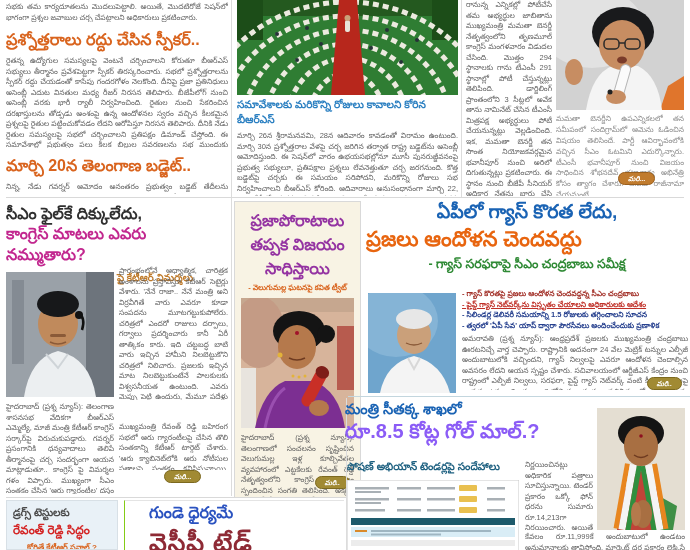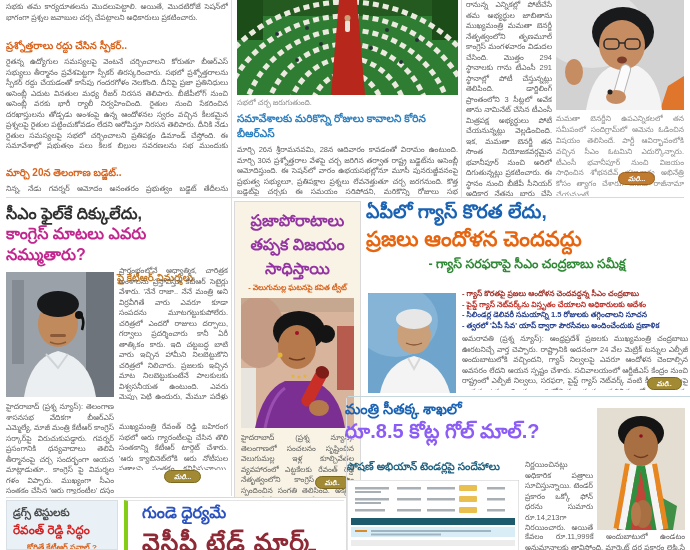"ప్రశ్నోత్తరాలు రద్దు చేసిన స్పీకర్.." .sh-orange { font-size: 10px -> 16px; margin: 18px 0 3px 0 -> 9px 0 3px 0 }
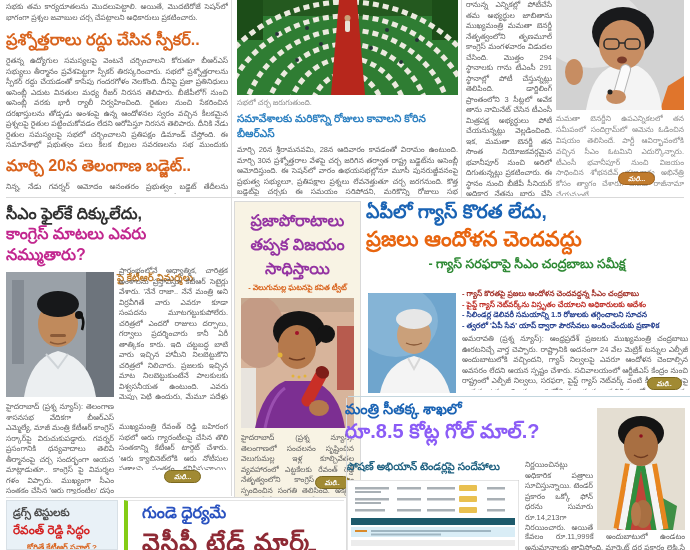"సభలో చర్చ జరుగుతుంది." p.cap { html: <p>సభలో చర్చ జరుగుతుంది.</p> -> none }
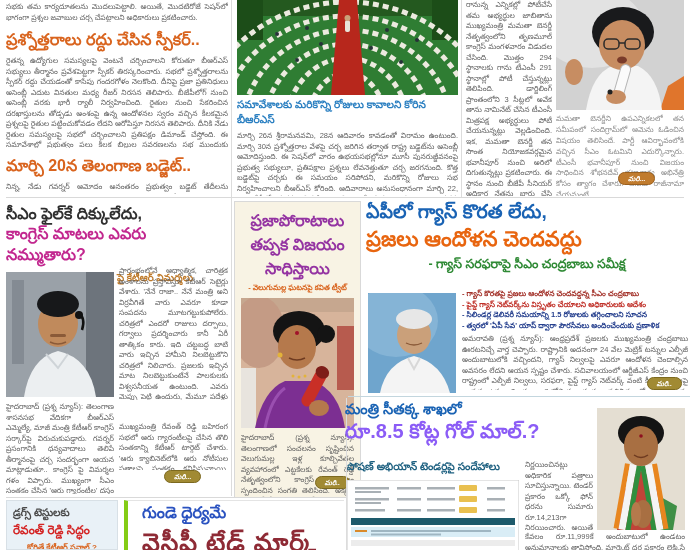"ఏపీలో గ్యాస్ కొరత లేదు," .cbn-h1 { text-align: none -> center }
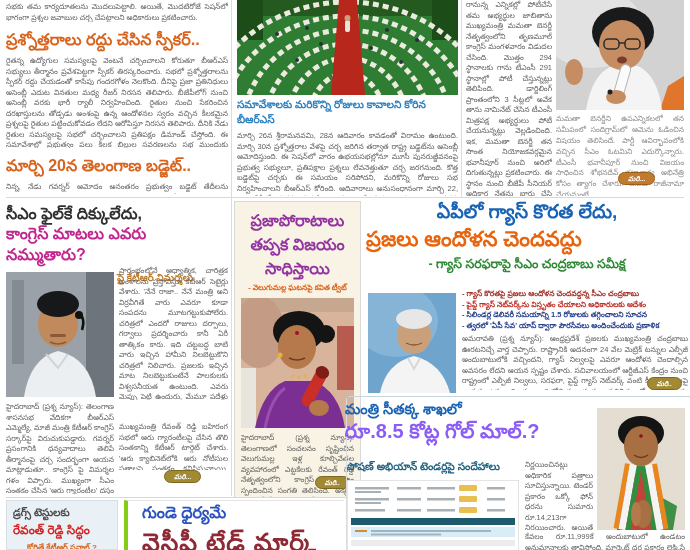"- పైప్డ్ గ్యాస్ నెట్‌వర్క్‌ను విస్తృతం" .blt.red { text-decoration: none -> underline }
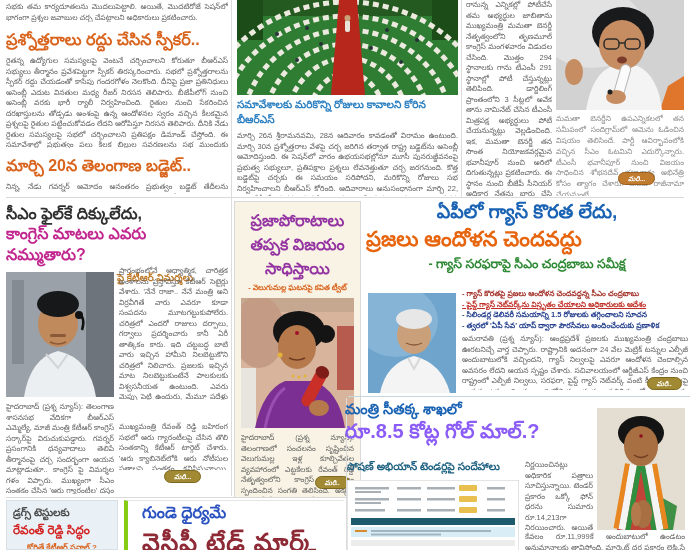"గుండె ధైర్యమే" .ycp-box { border-left: 4px solid #84cc16 -> 1px solid #84cc16; padding: 3px 14px -> 3px 24px }
